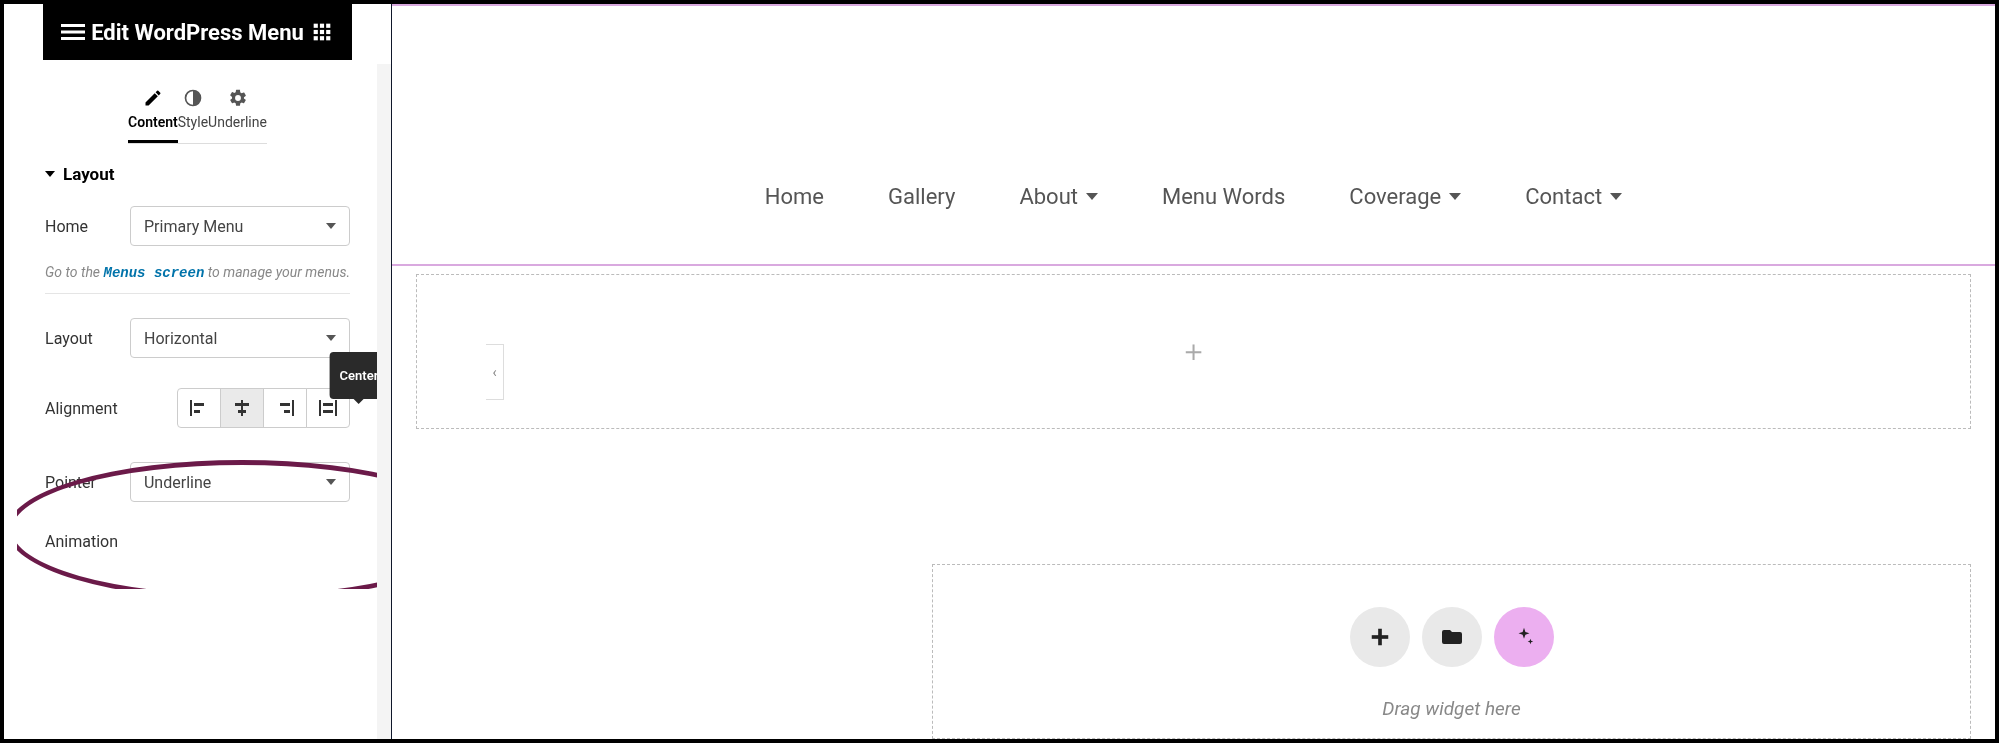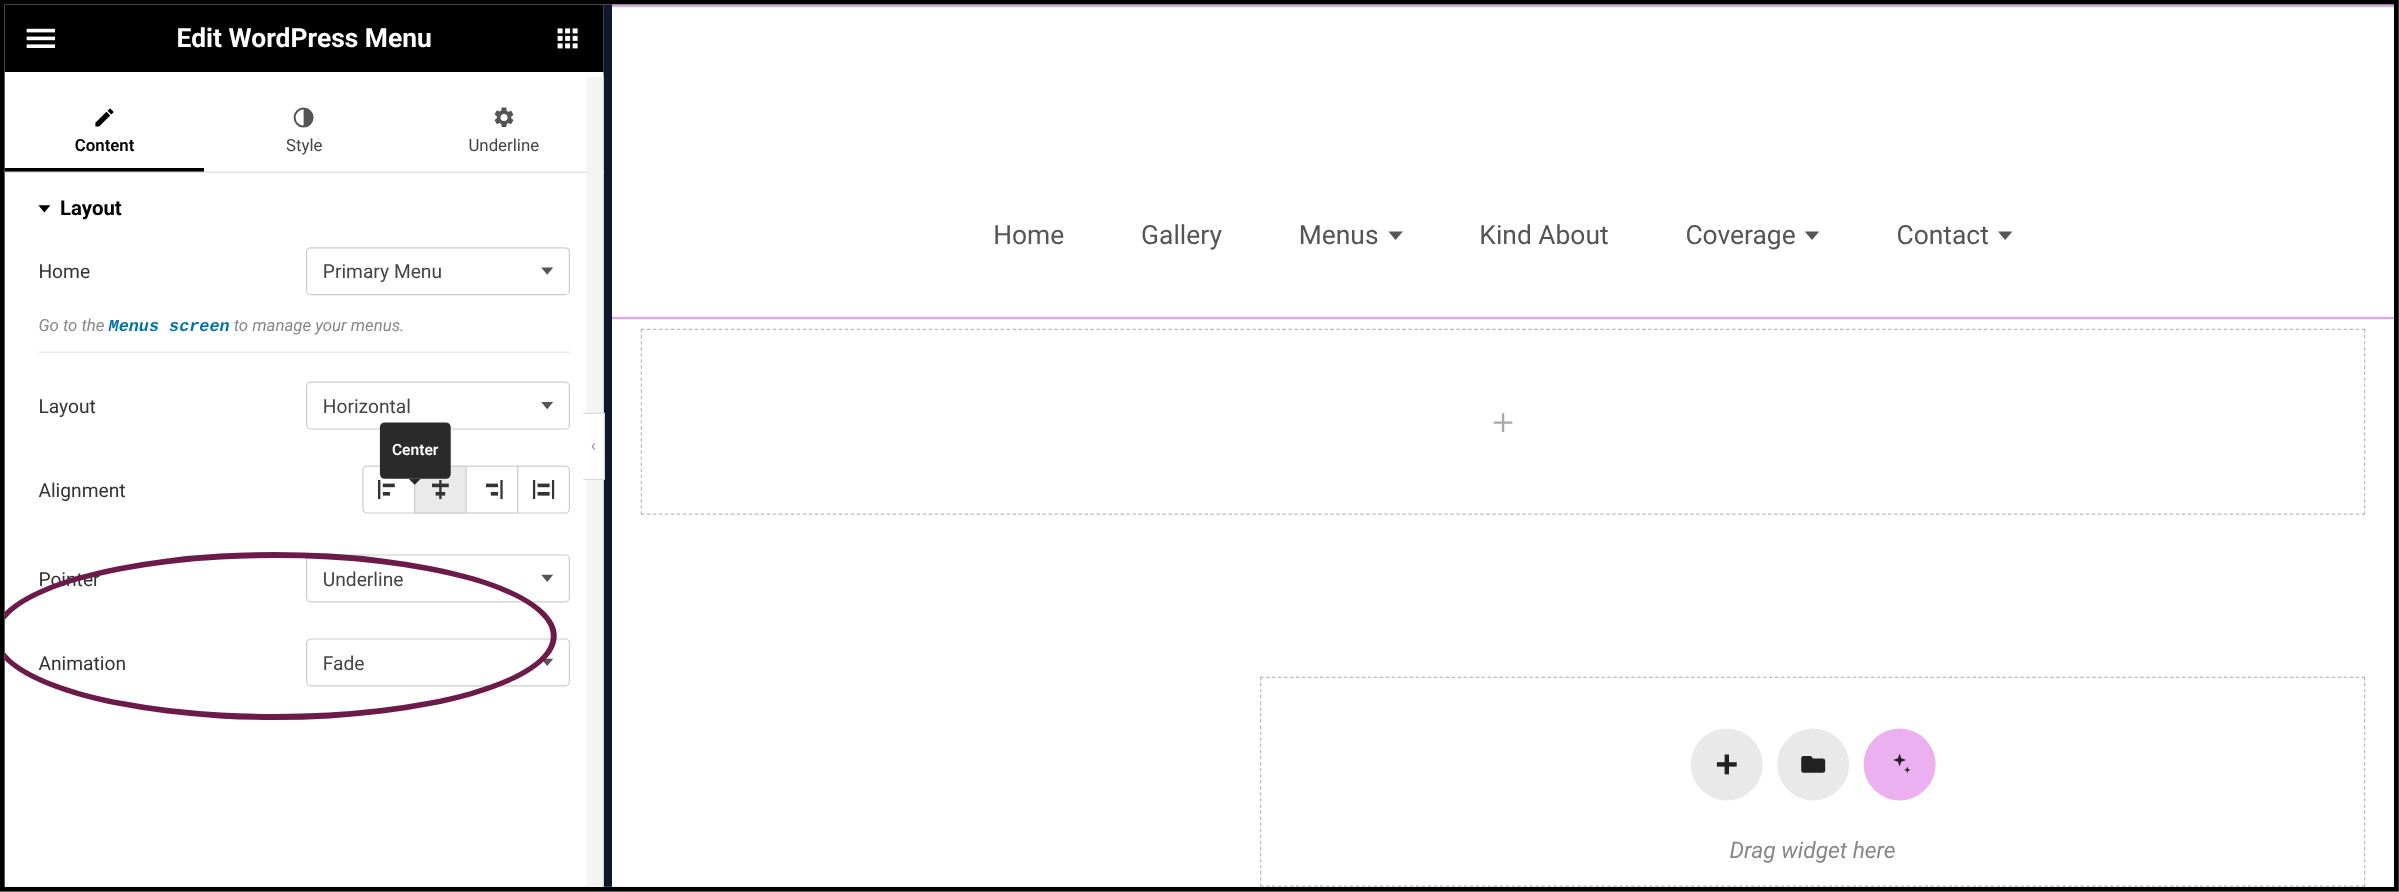"Edit WordPress Menu" .sidebar { align-items: none -> center; border-right: 7px solid #0f172a -> 1px solid #0f172a; width: 506px -> 388px }
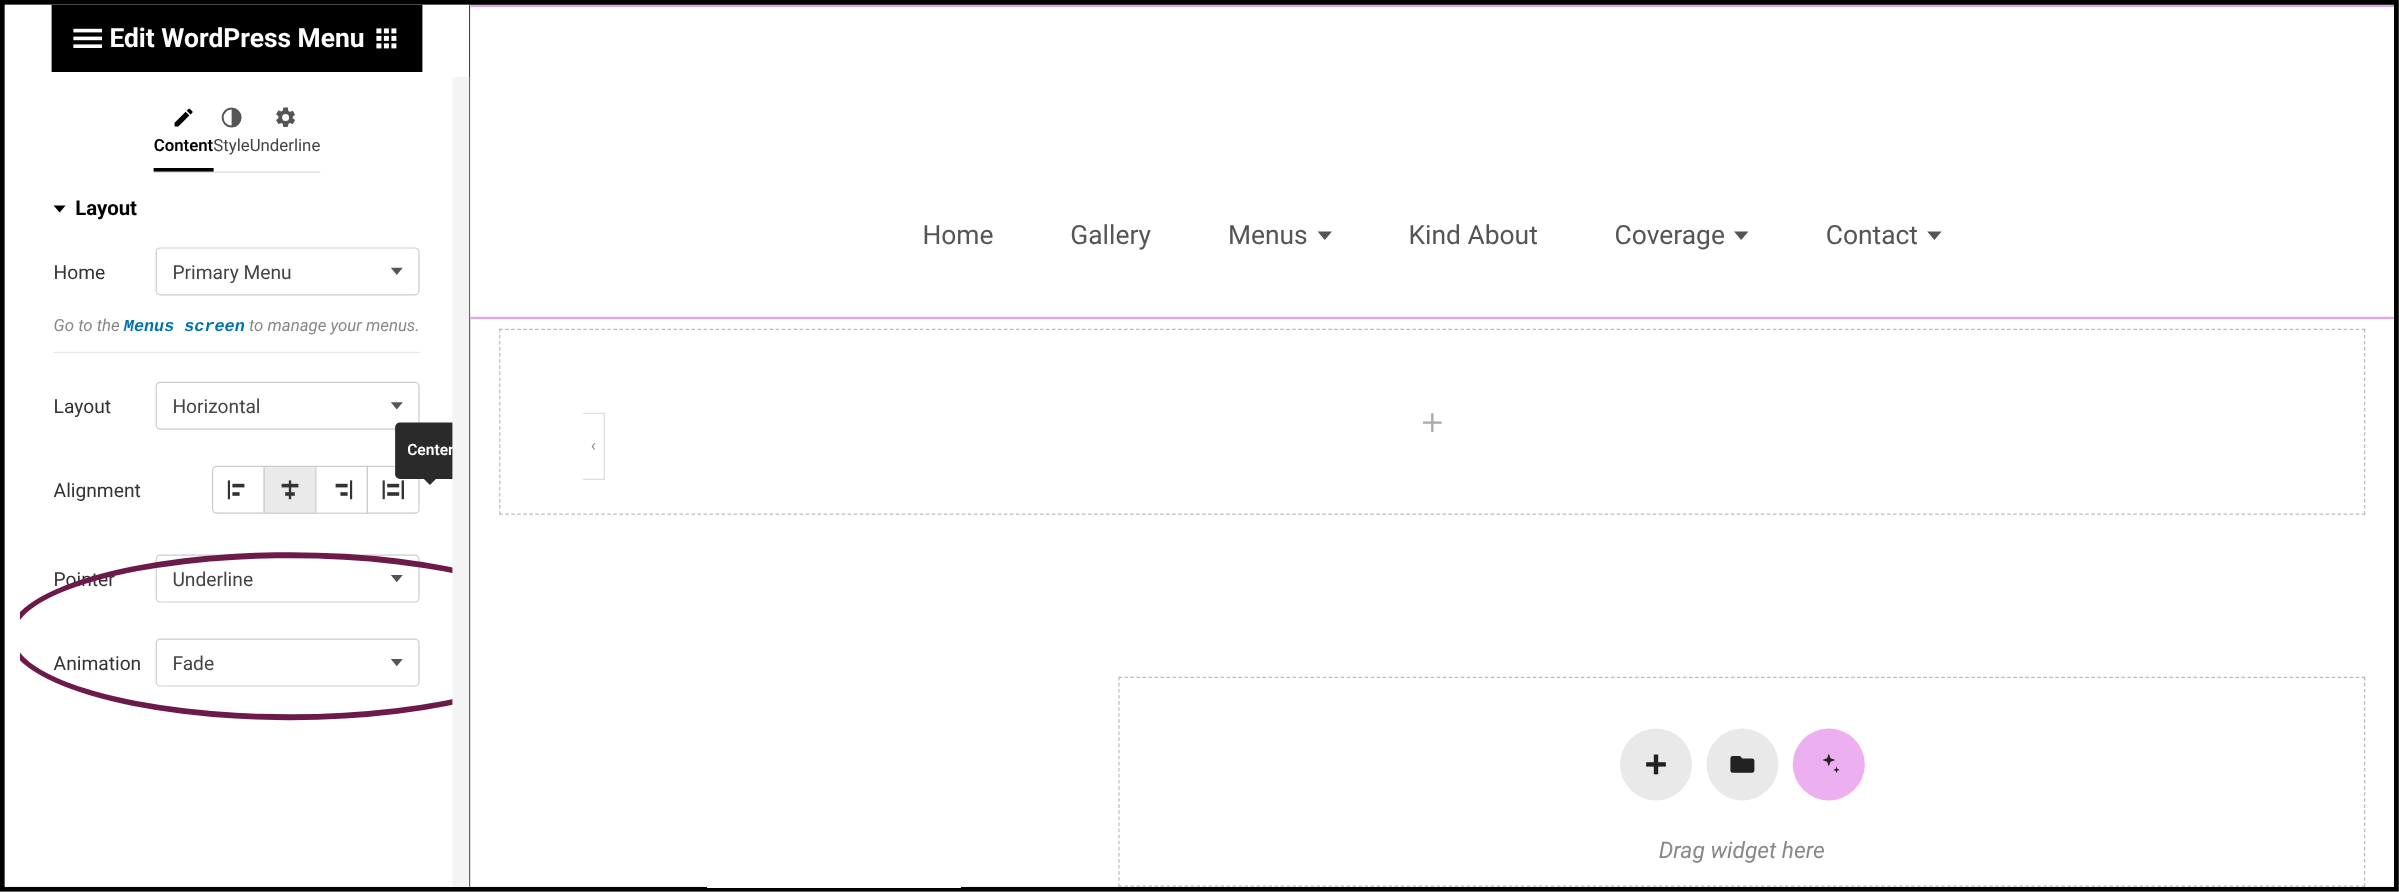"Menus" span { text: Menus -> About }
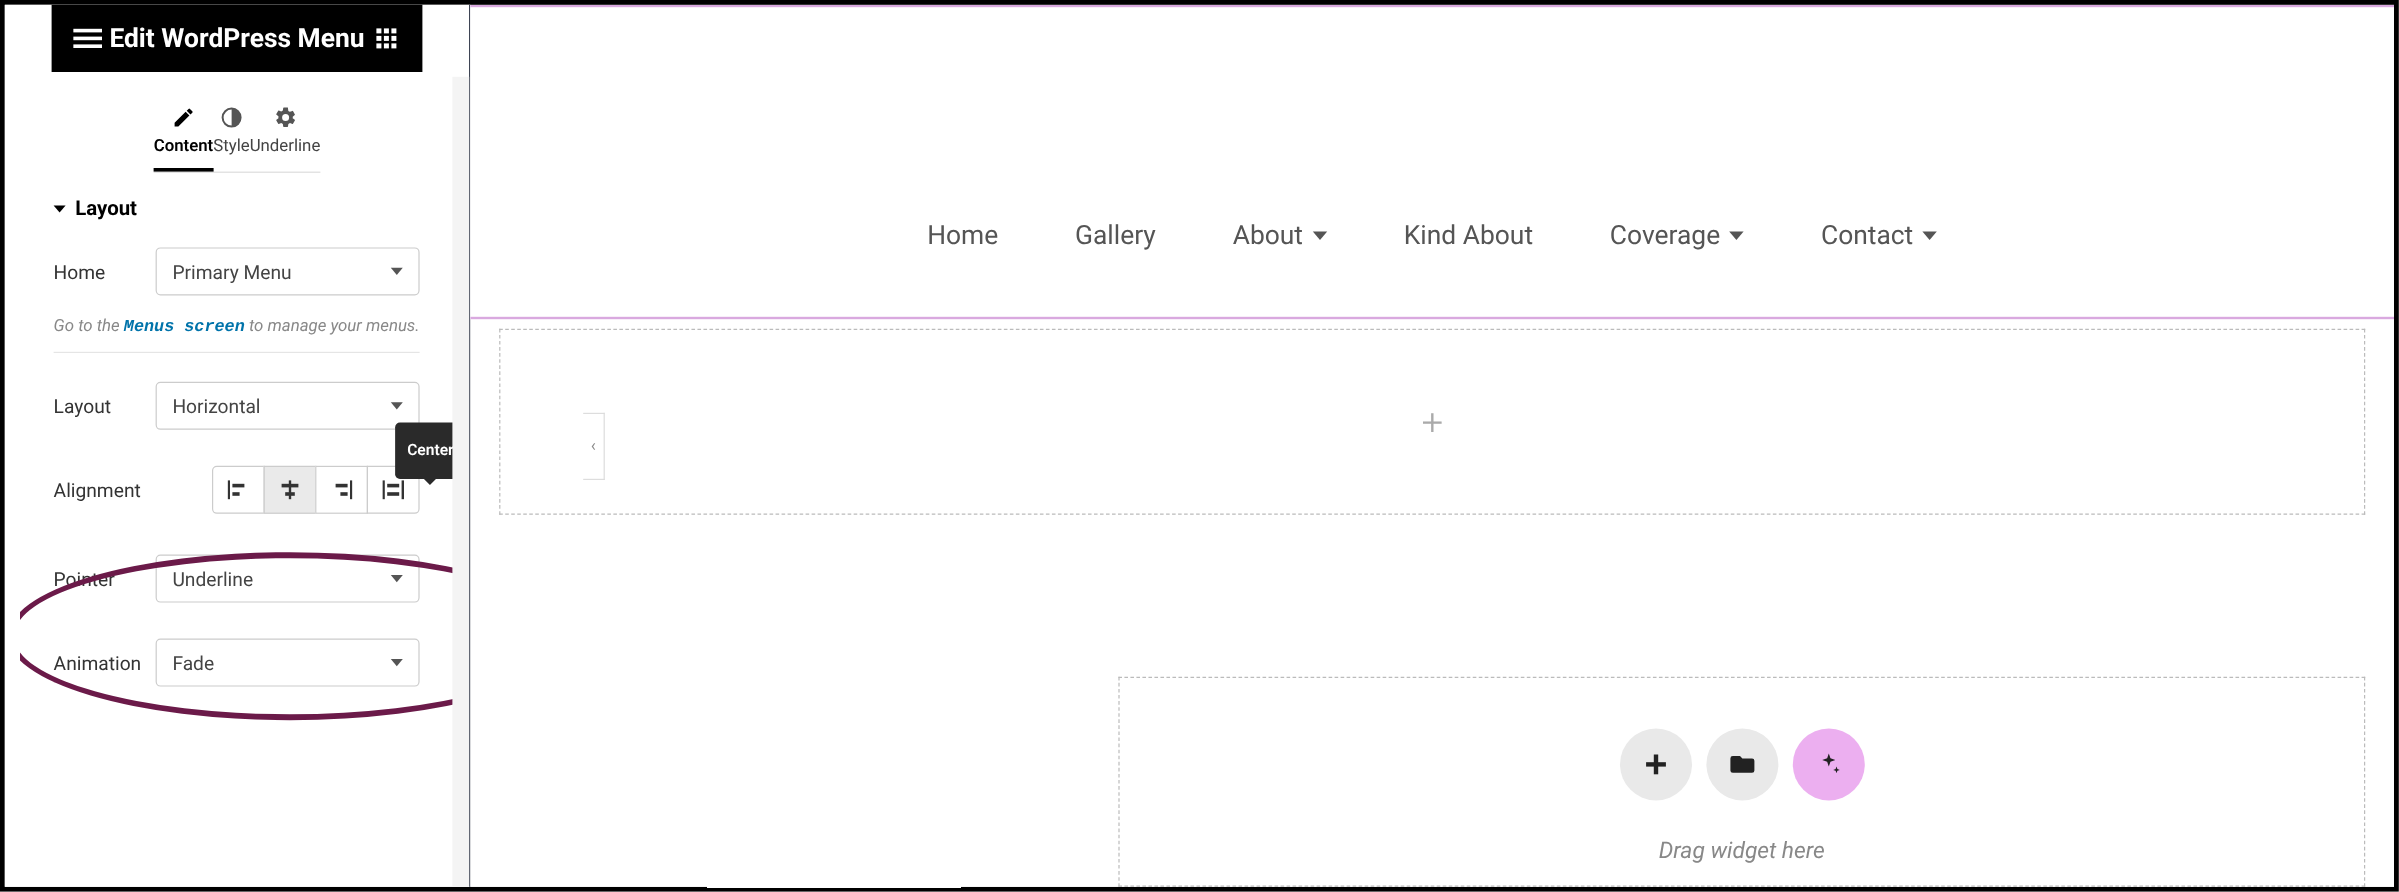"Kind About" span { text: Kind About -> Menu Words }
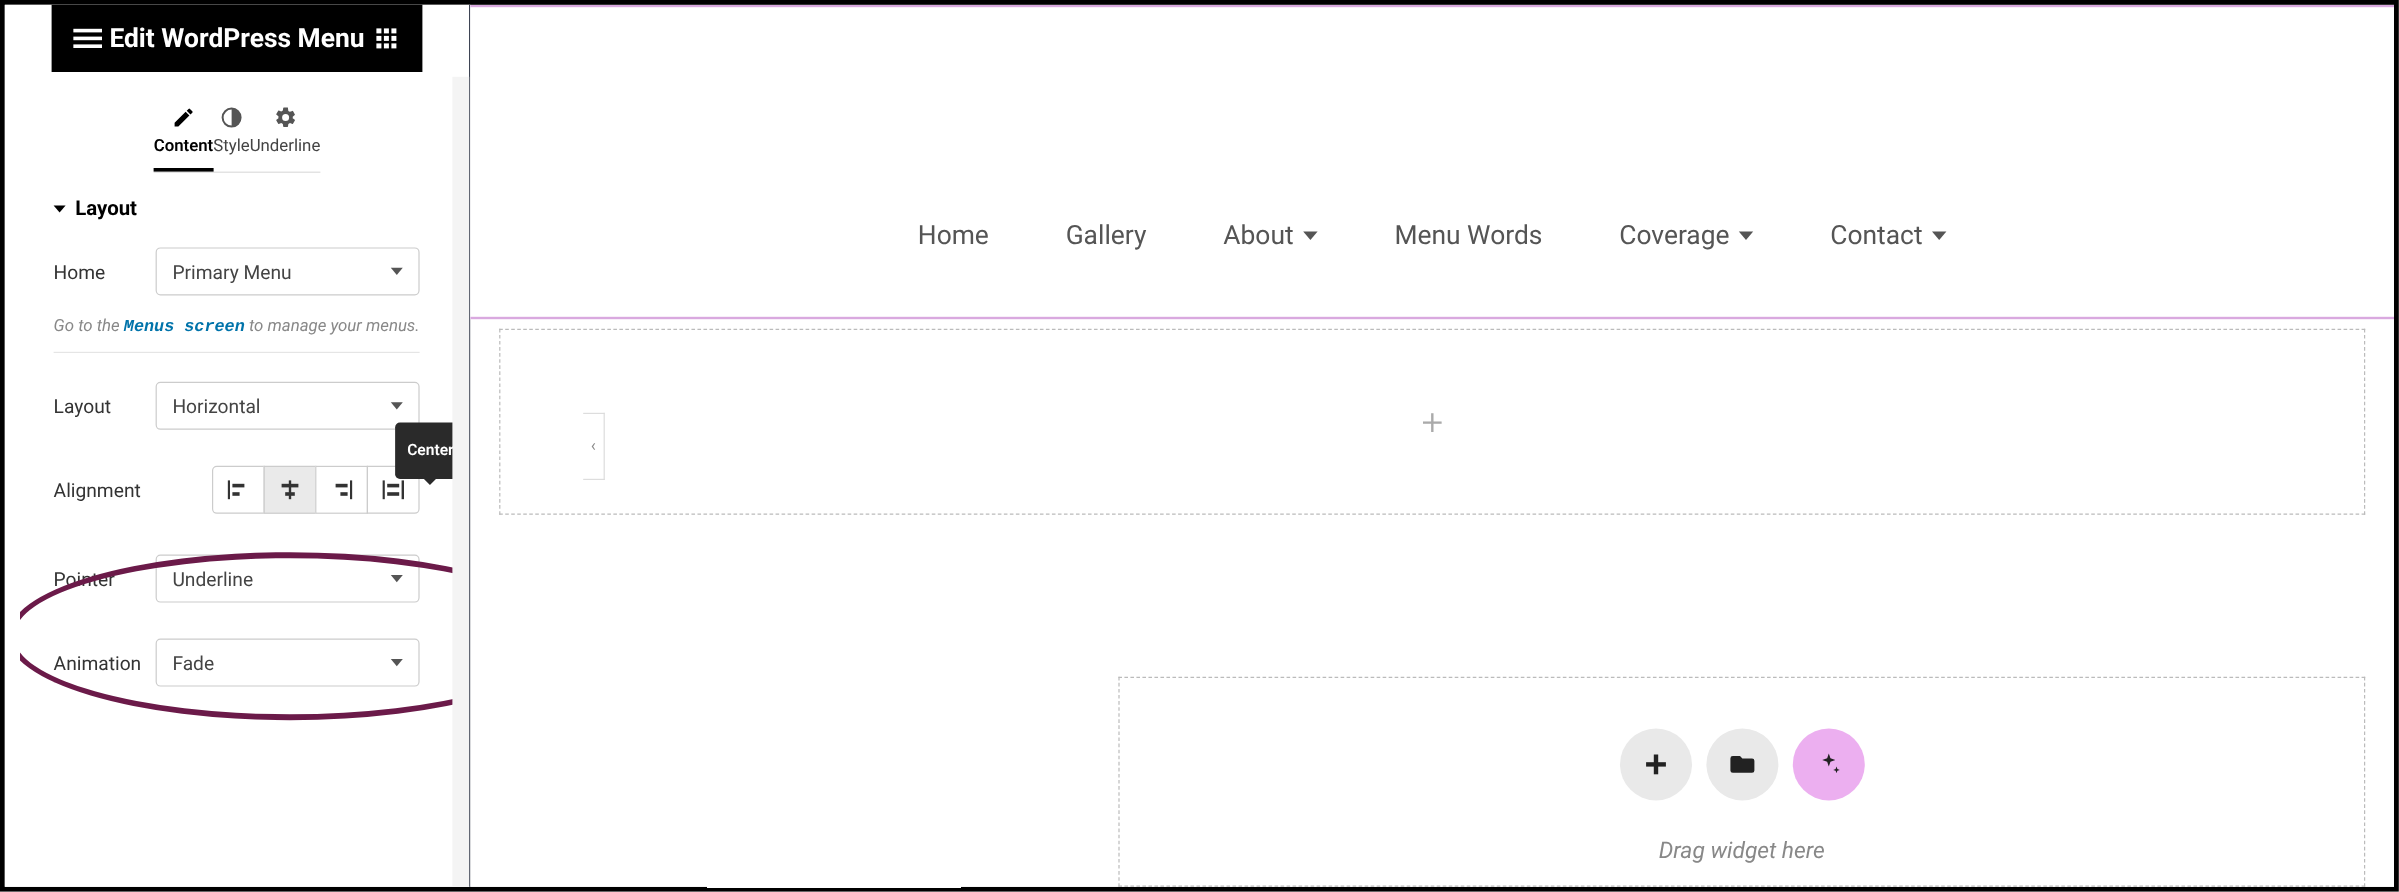"Fade" div.select { html: <div> <span>Fade</span> <span></span> </div> -> none }
